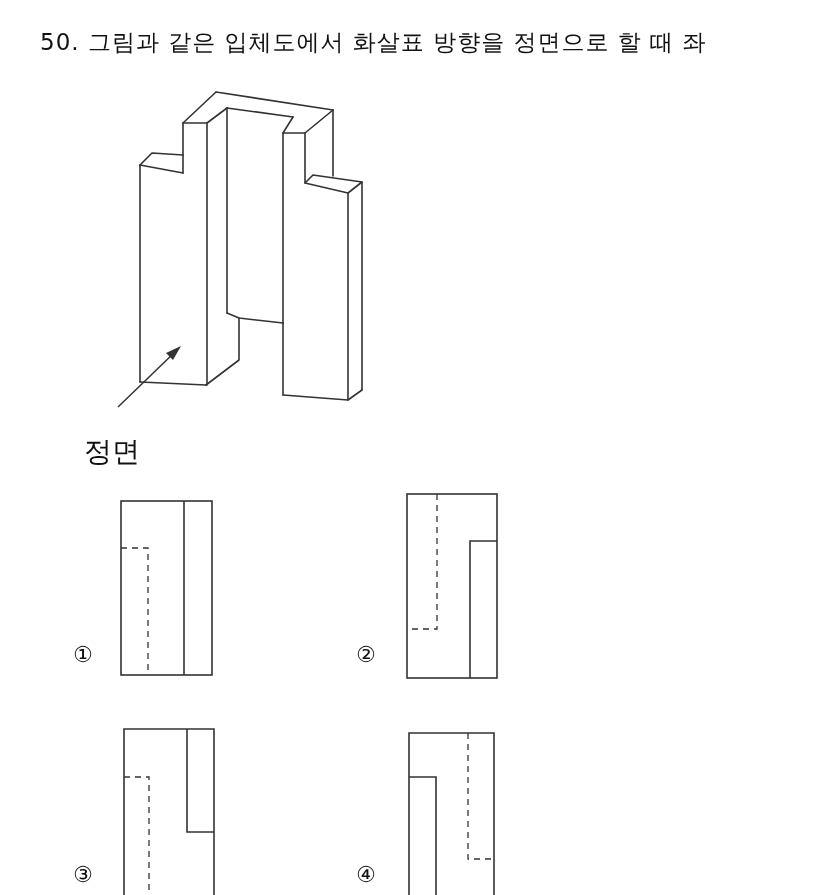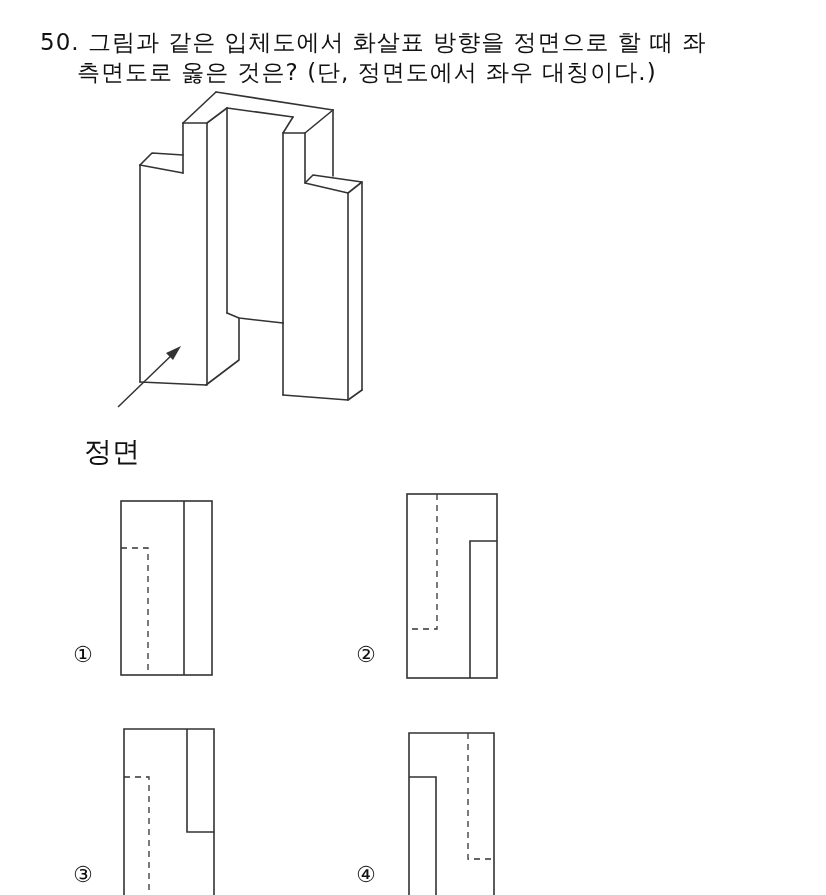"측면도로 옳은 것은? (단, 정면도에서" span.q-line { html: <span>측면도로 옳은 것은? (단, 정면도에서 좌우 대칭이다.)</span> -> none }
